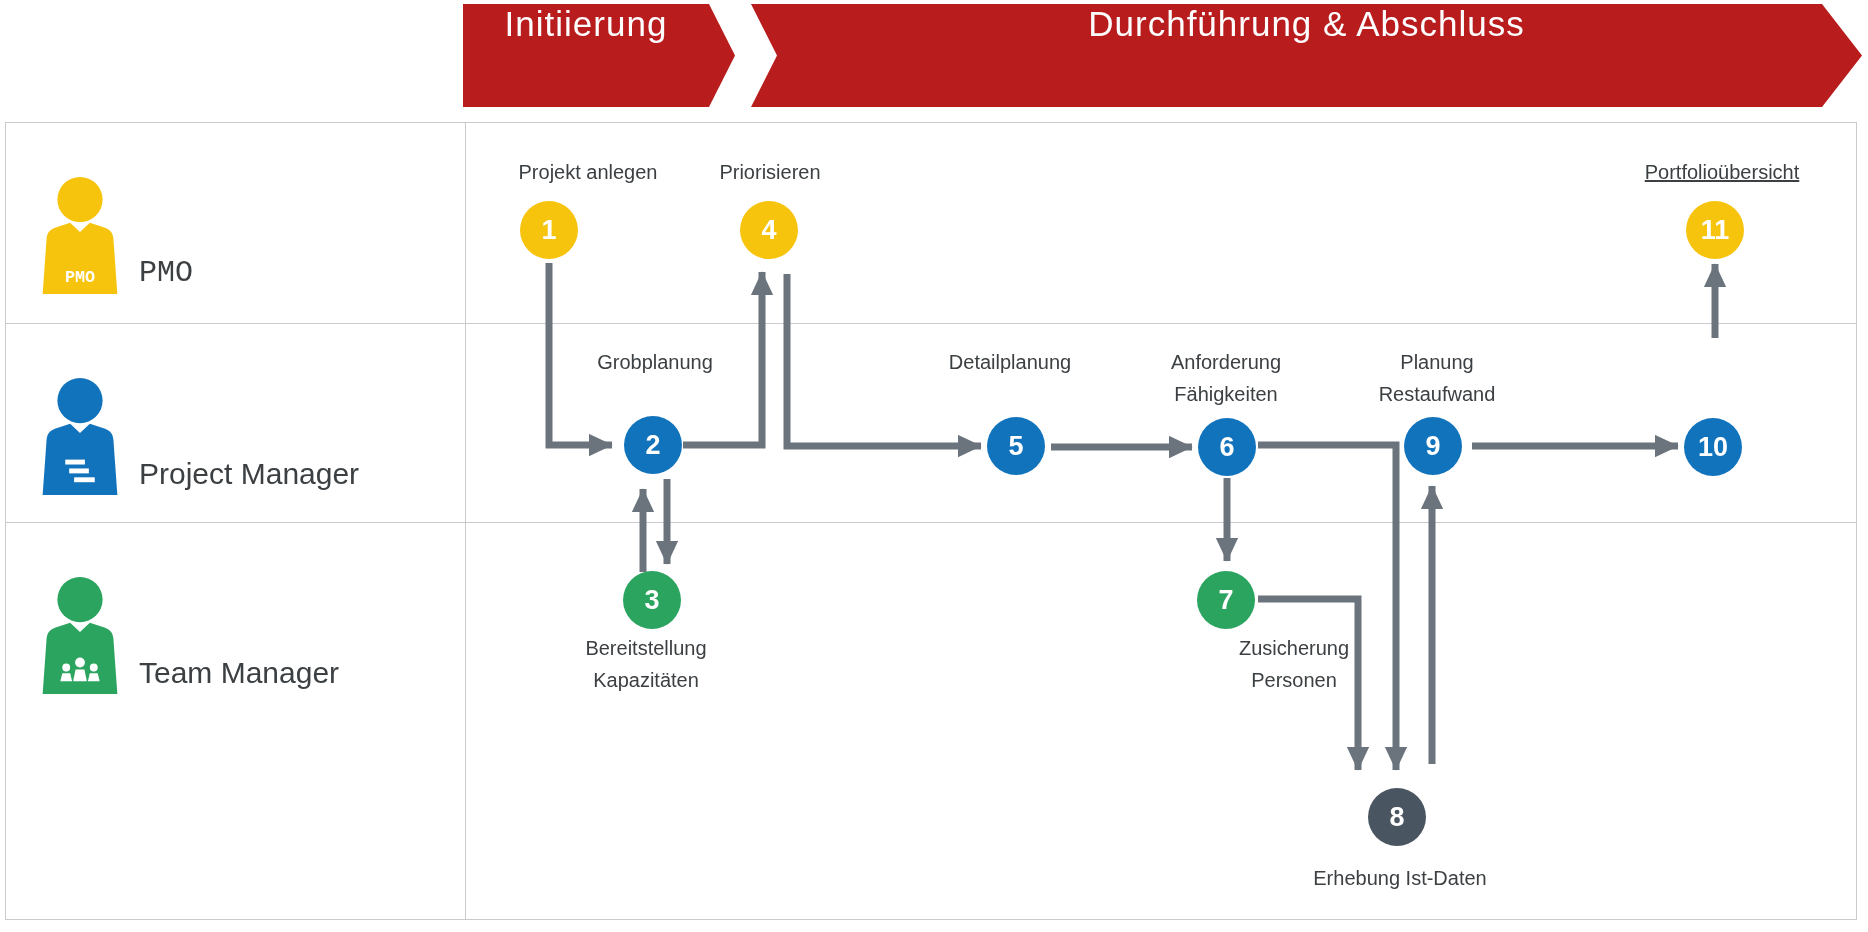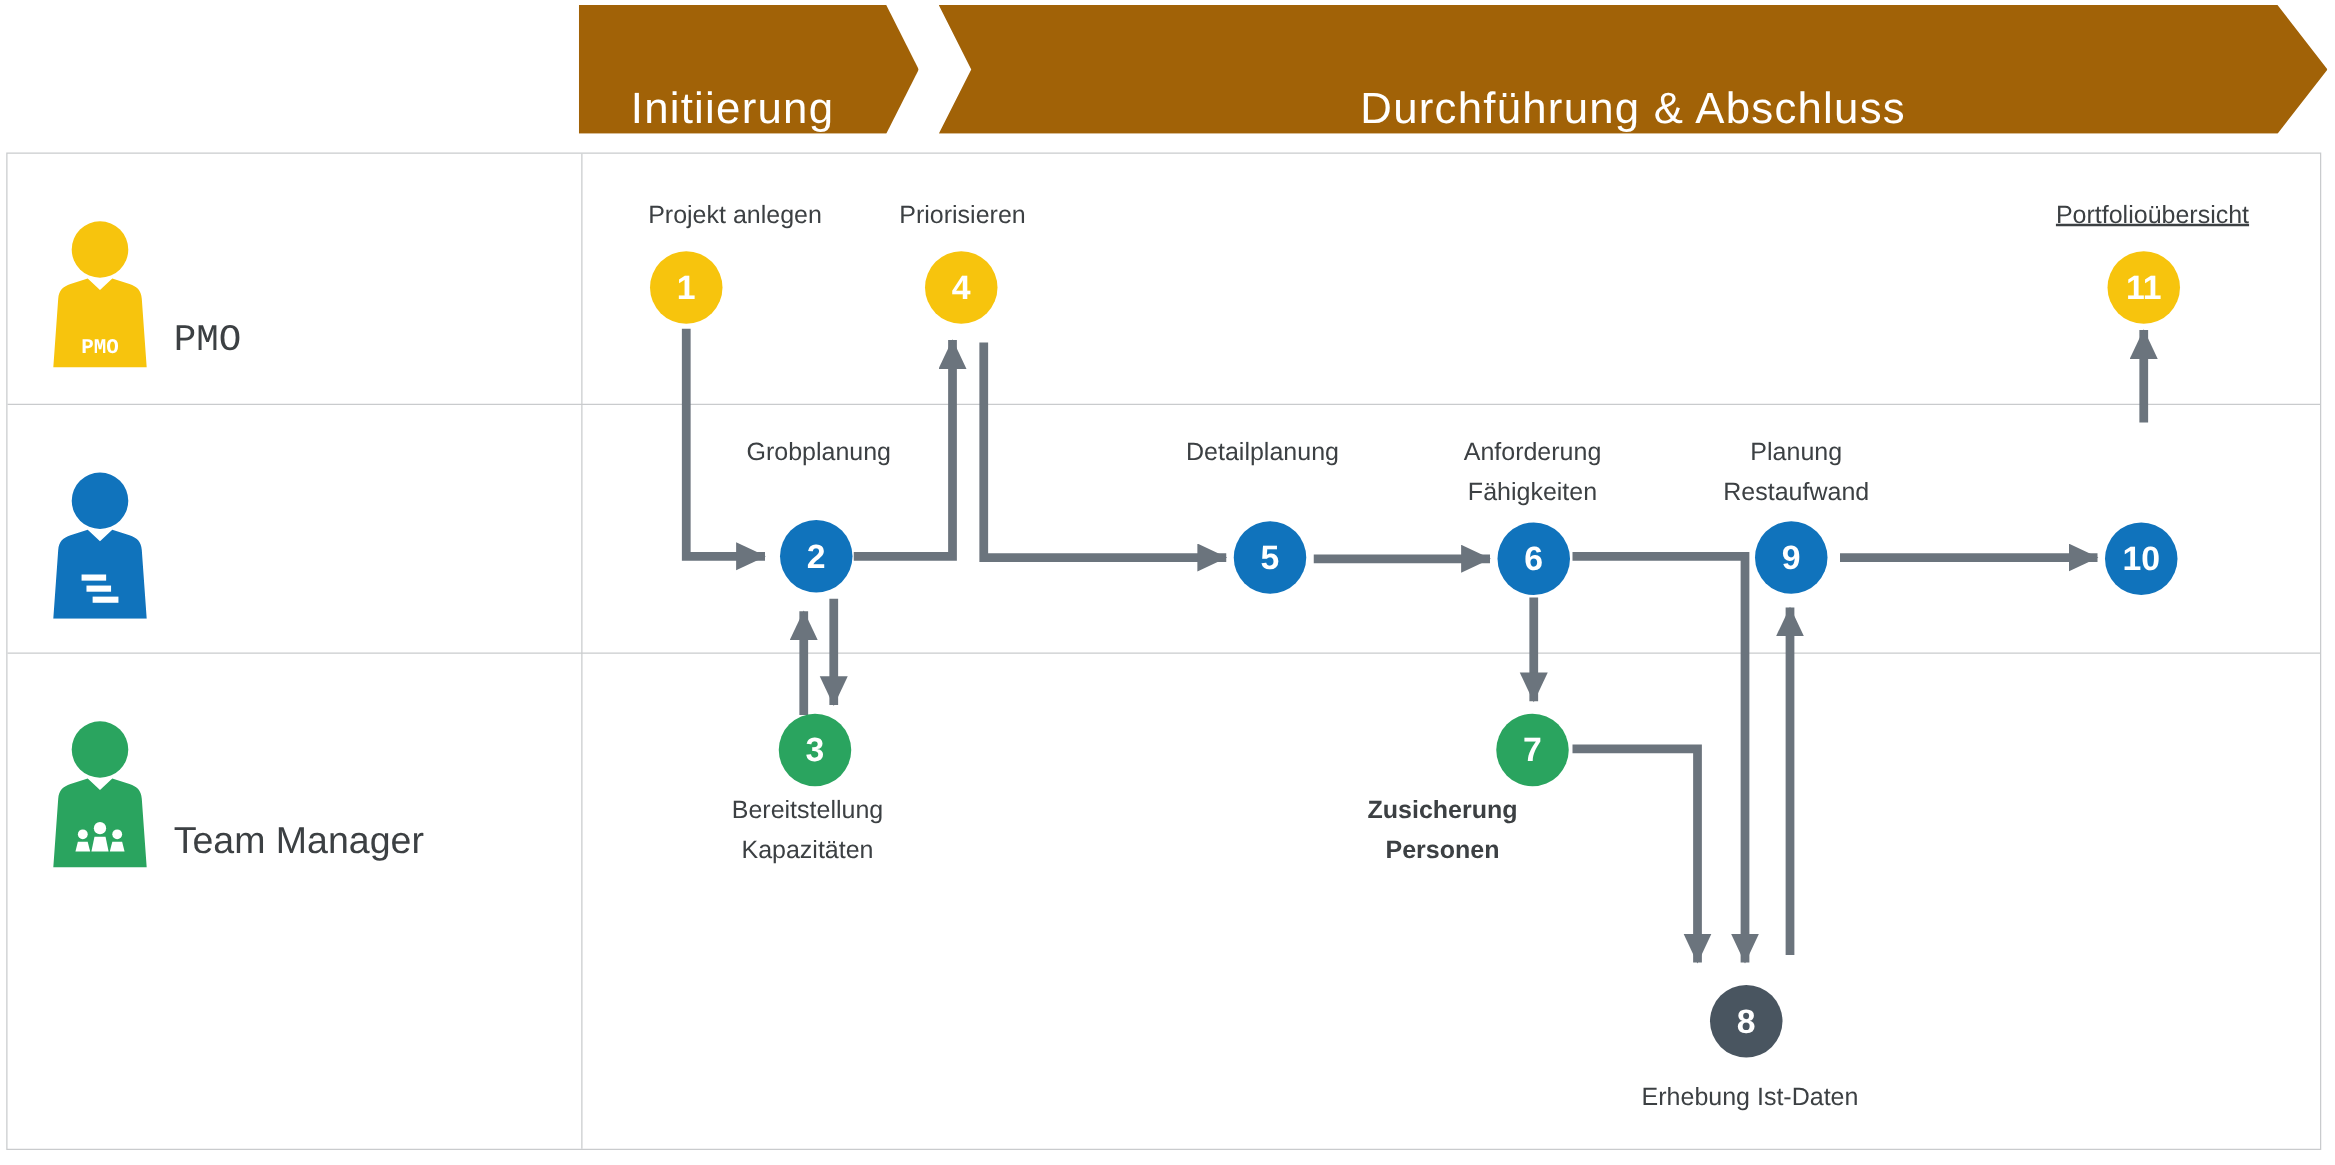"Initiierung" .banner { align-items: flex-end -> flex-start; background: #a16207 -> #b91c1c }
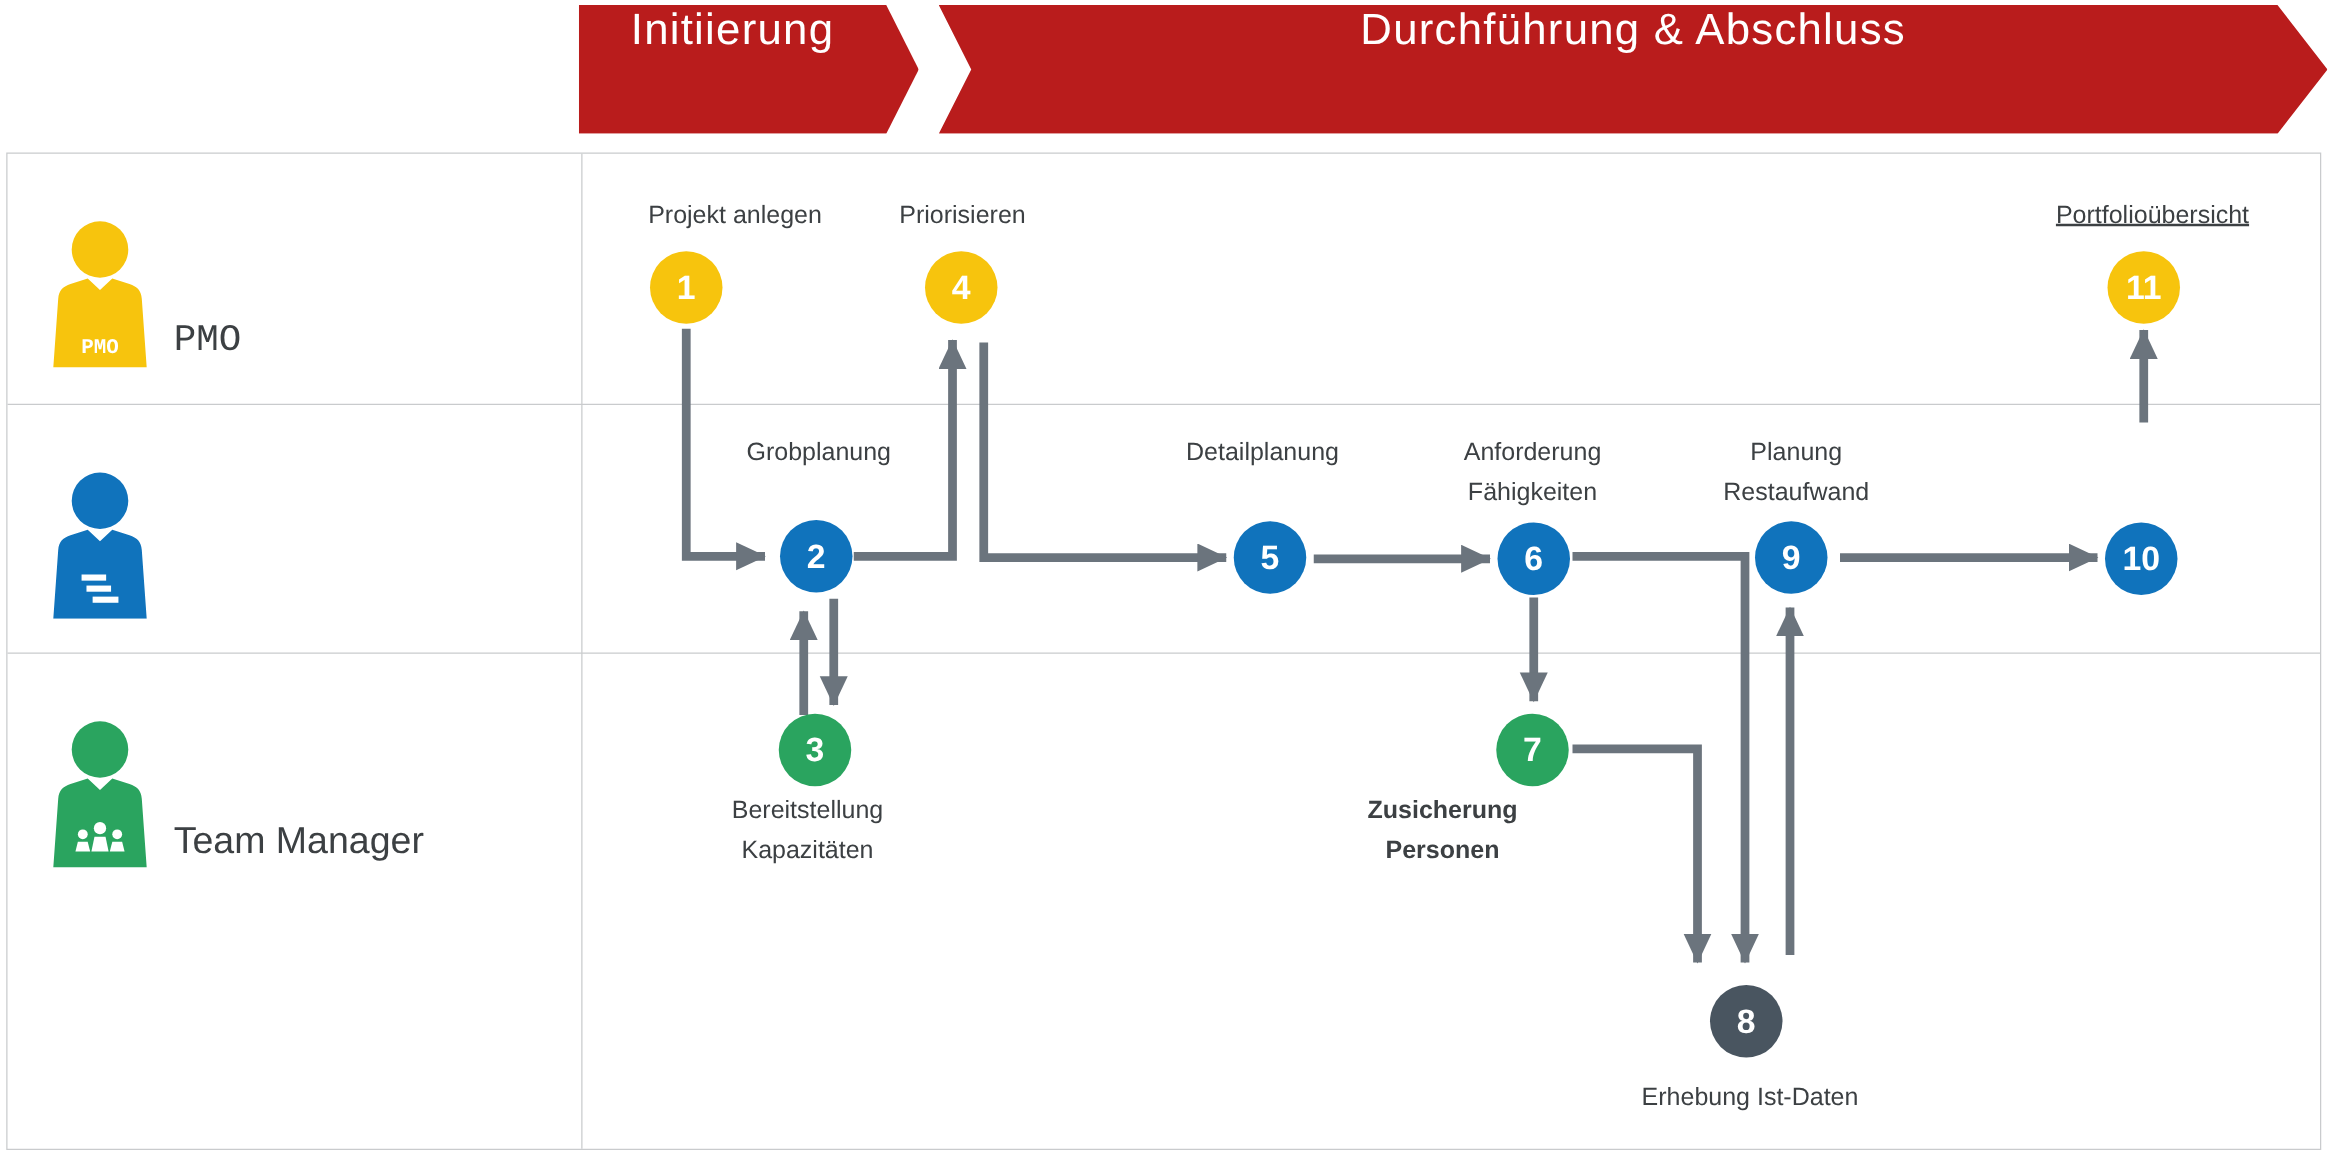"Project Manager" div.lane-label { html: none -> <div>Project Manager</div> }
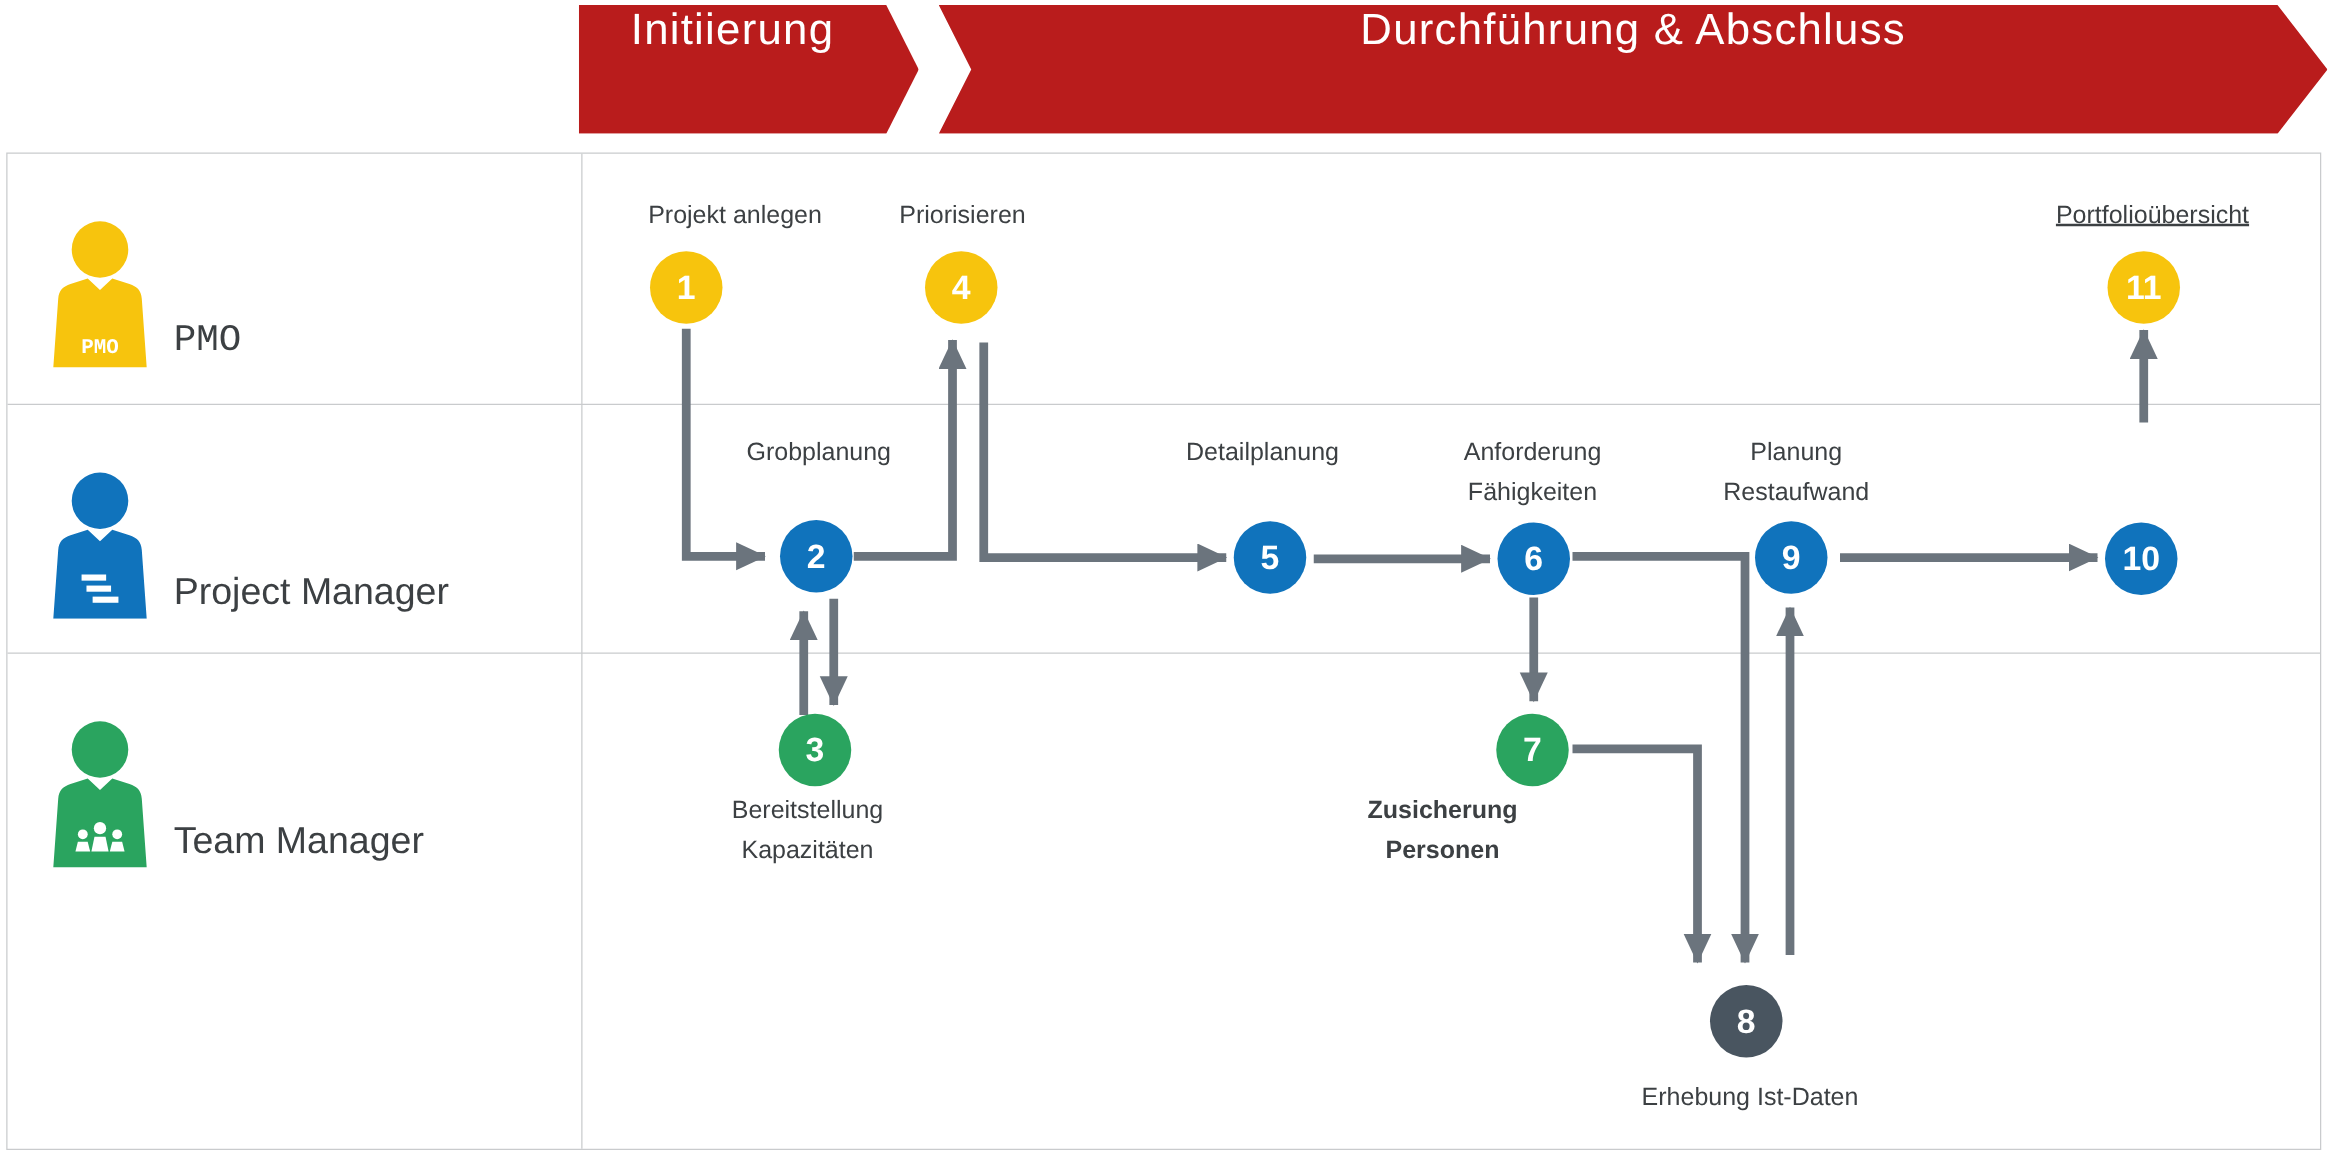"Zusicherung" div.step-label { font-weight: bold -> none; left: 1154px -> 1294px }
